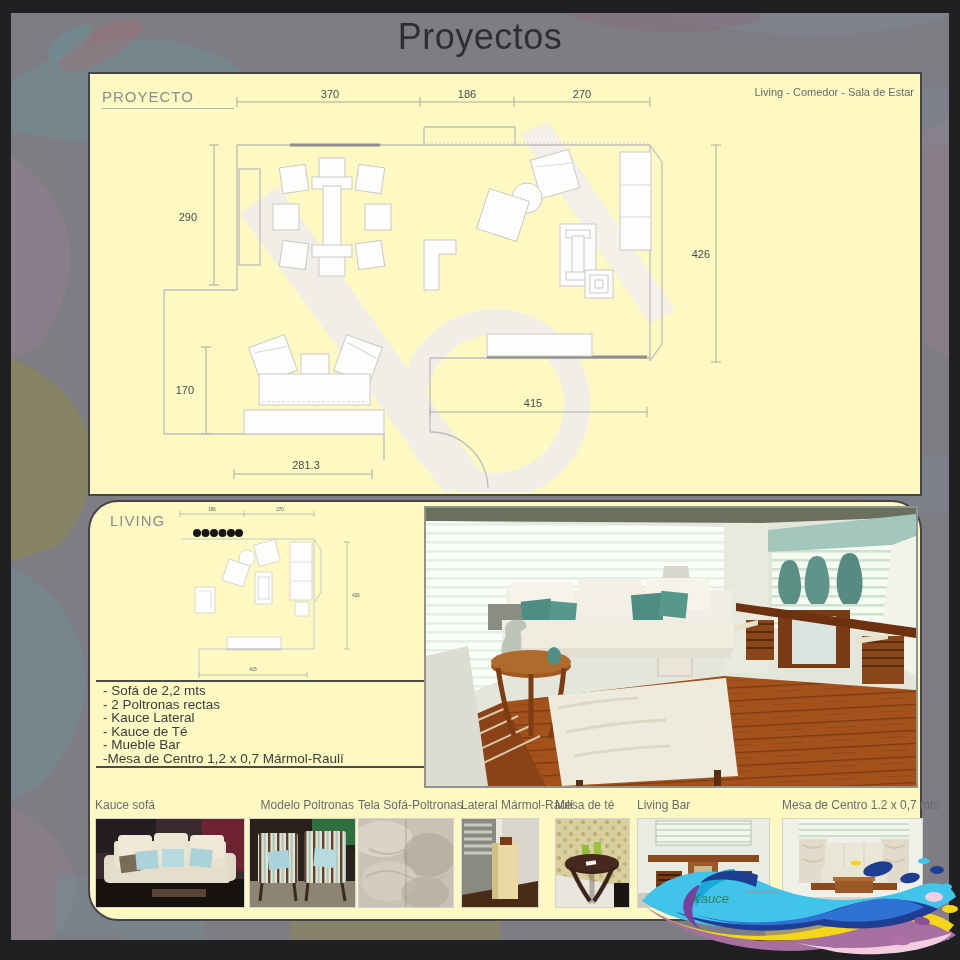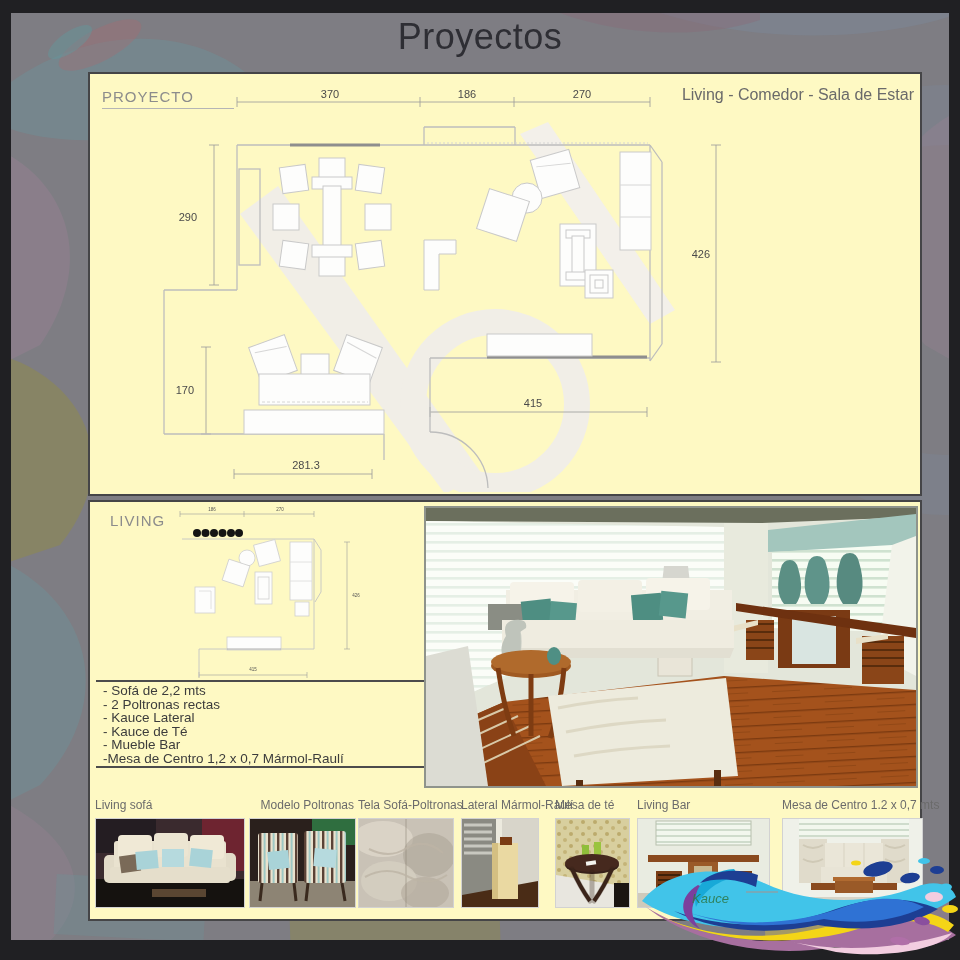"Living - Comedor - Sala" .panel-subtitle { font-size: 16px -> 11px }
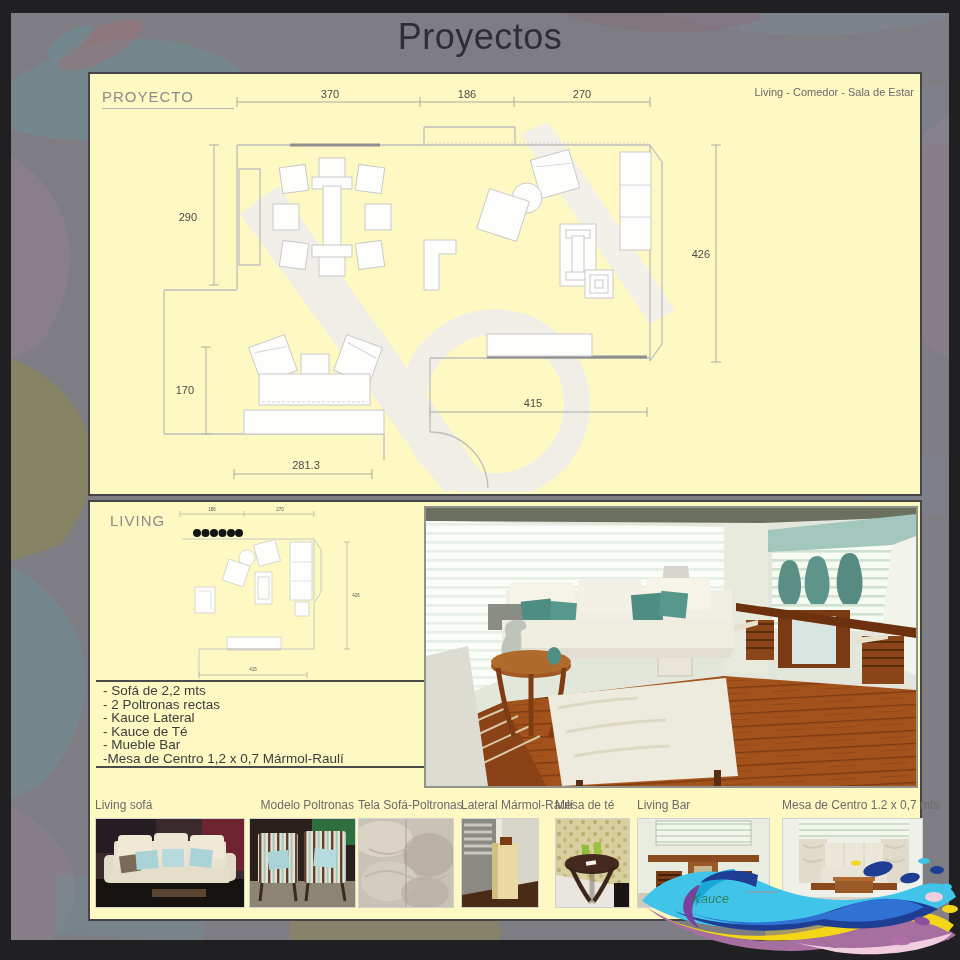"LIVING" #panel2 { border-radius: none -> 30px }
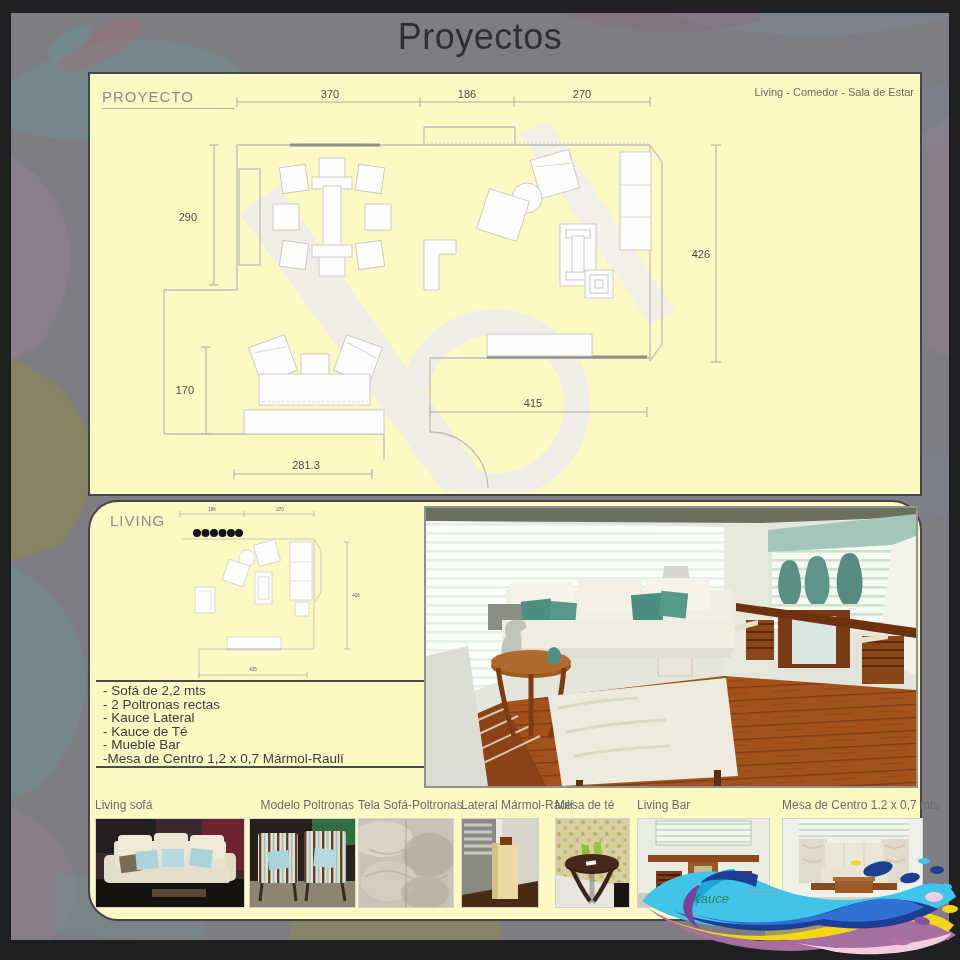"Living sofá" div.thumb-label { text: Living -> Kauce }
